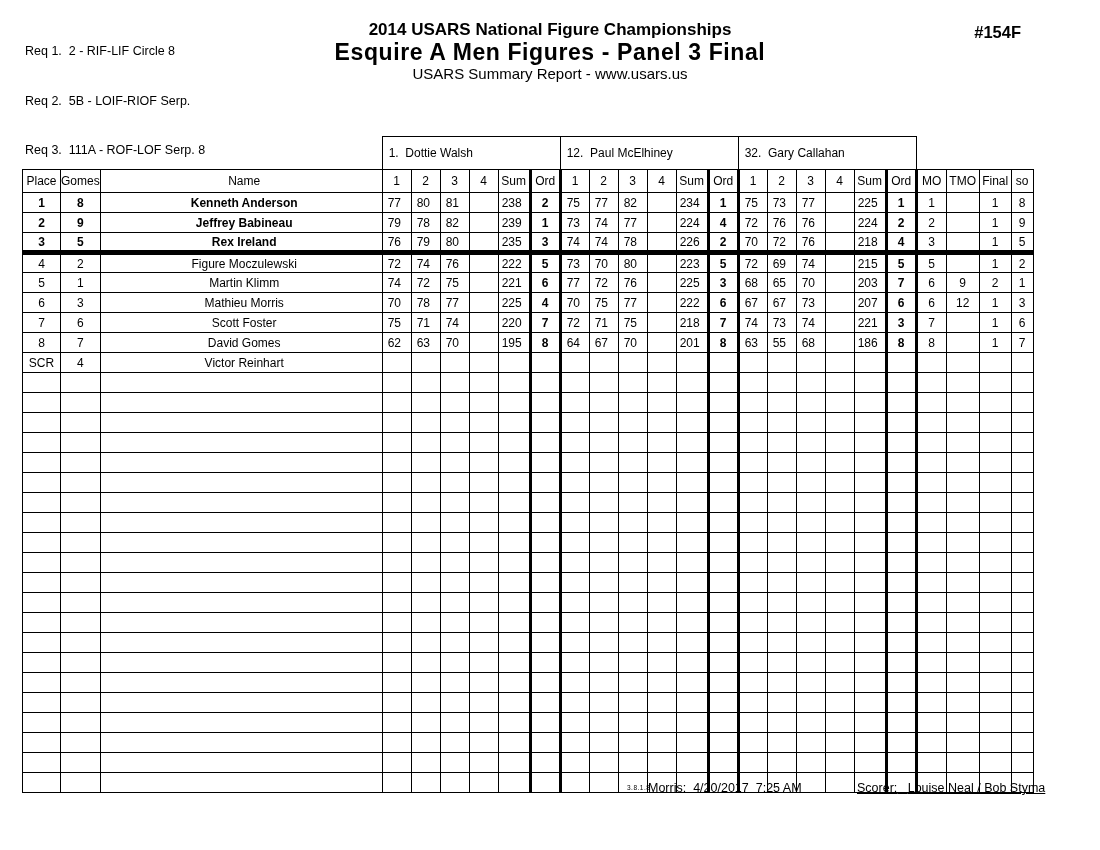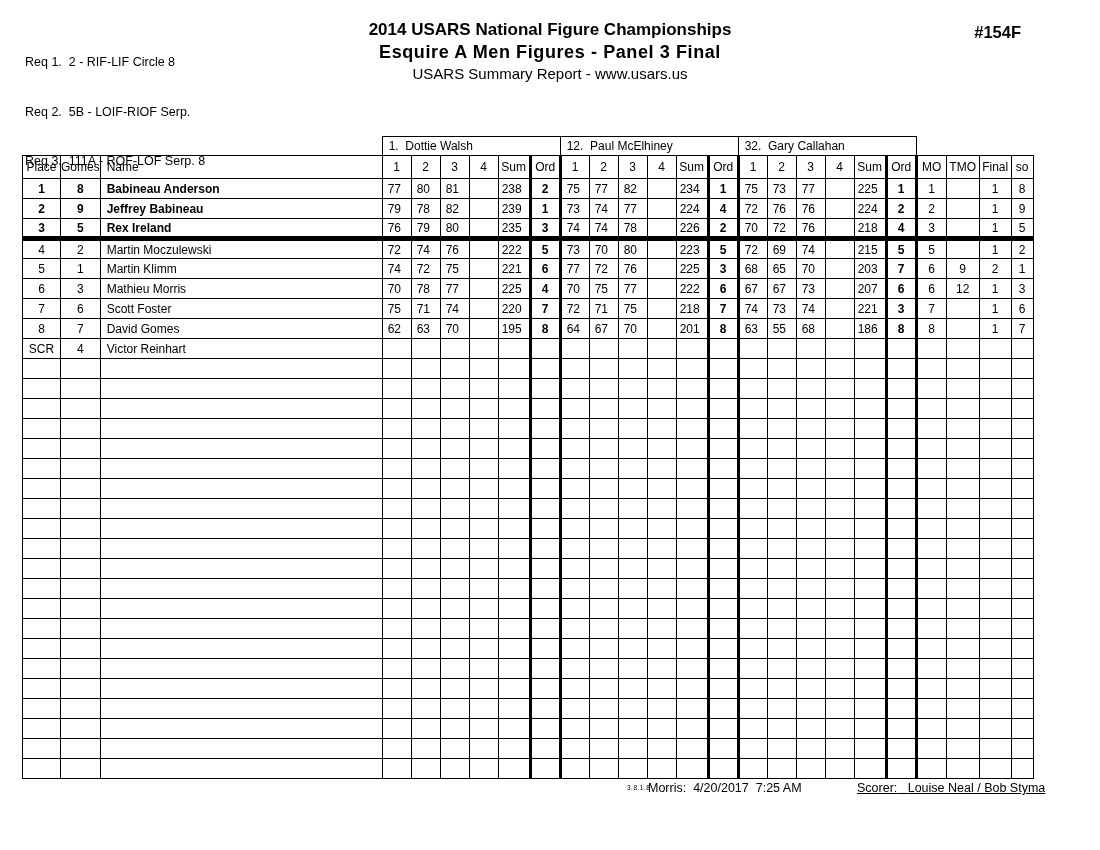"Req 1. 2 - RIF-LIF" .req-block { top: 21px -> 10px }
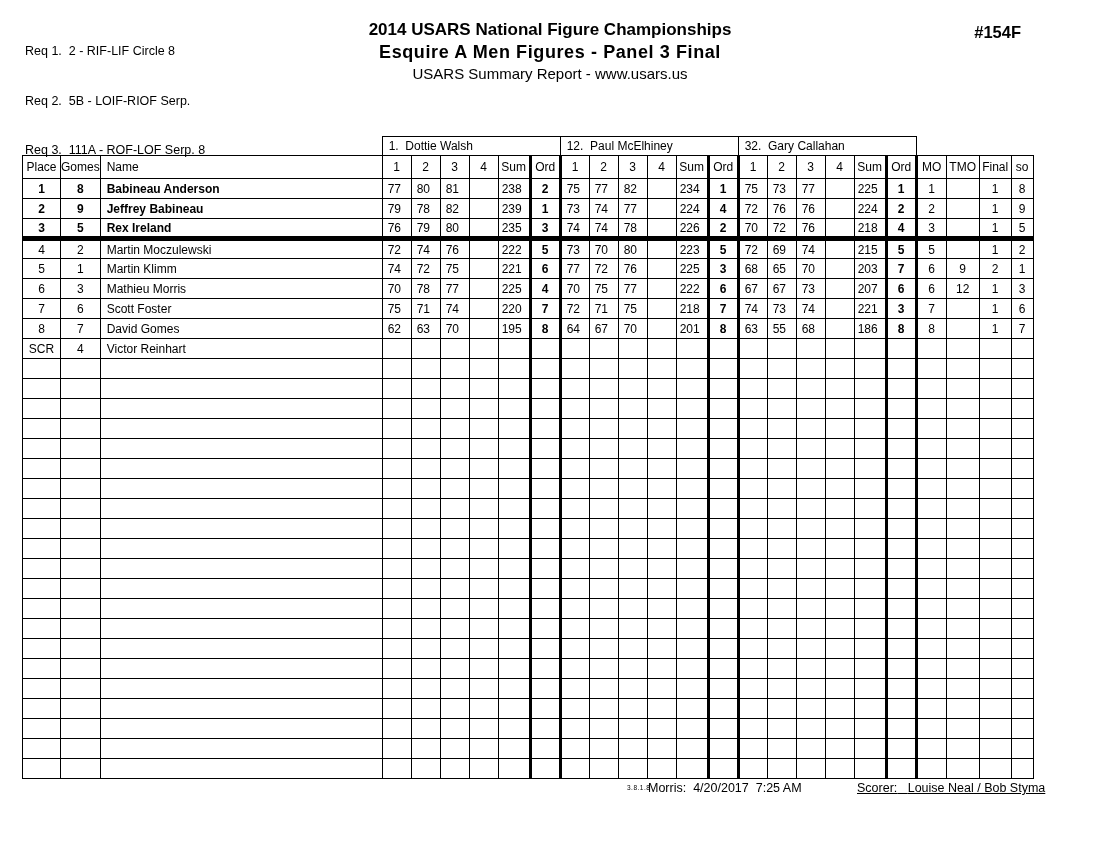"Esquire A Men Figures -" .title-event { font-size: 18px -> 23px }
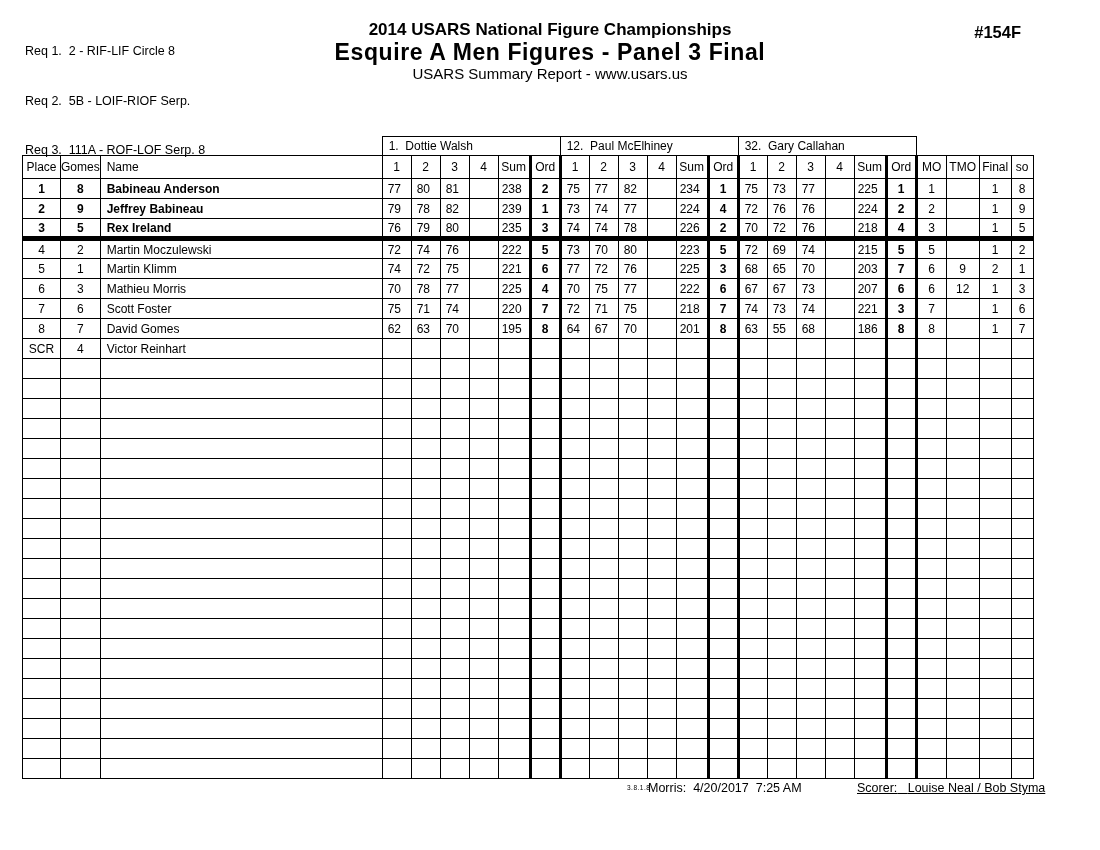"1. Dottie Walsh" tr.judge-row td, tr.judge-row th { height: 19px -> 33px }
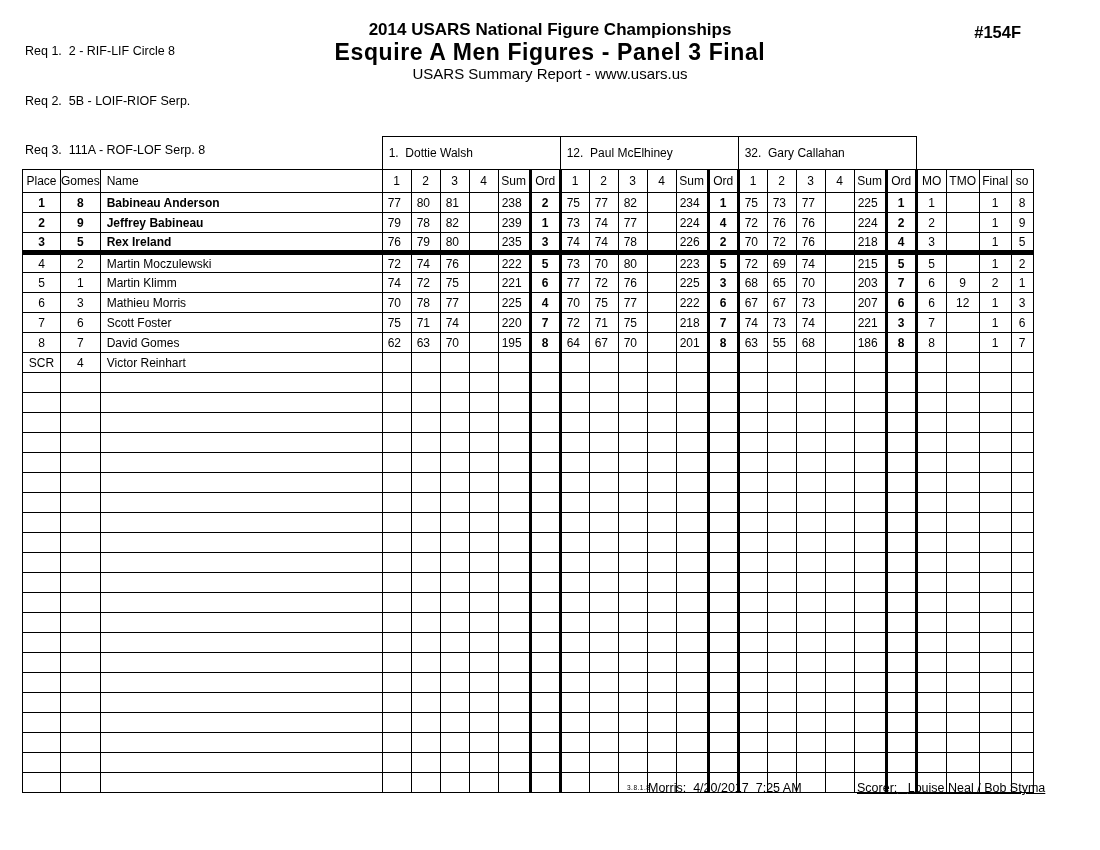"Name" .cname { text-align: left -> center }
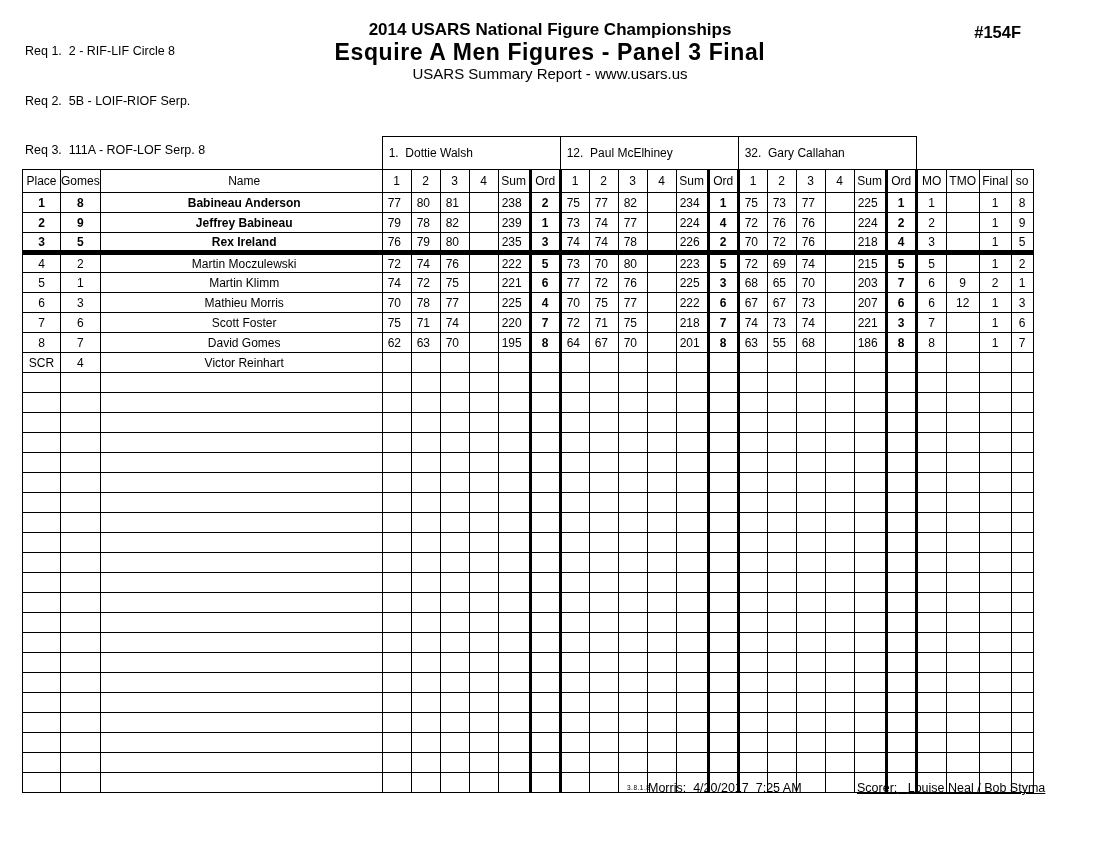"Babineau Anderson" td.cname { text: Babineau -> Kenneth }
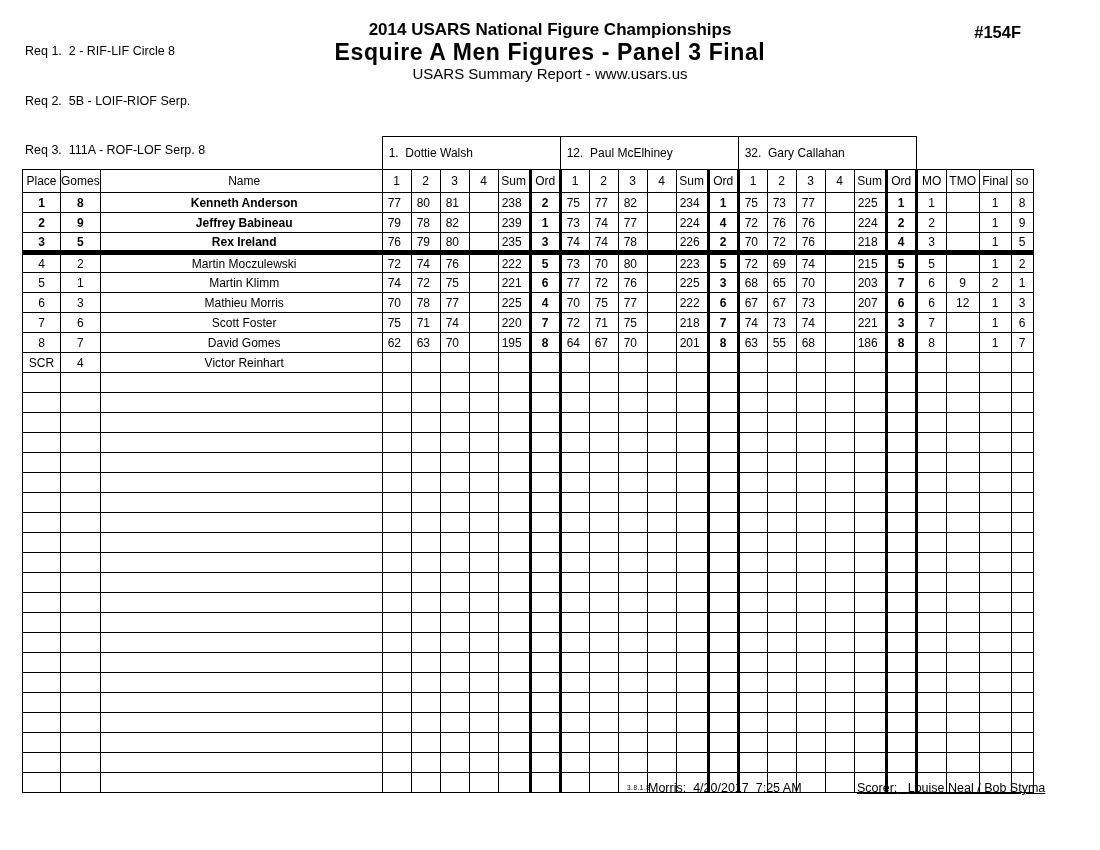"Martin Moczulewski" td.cname { text: Martin -> Figure }
